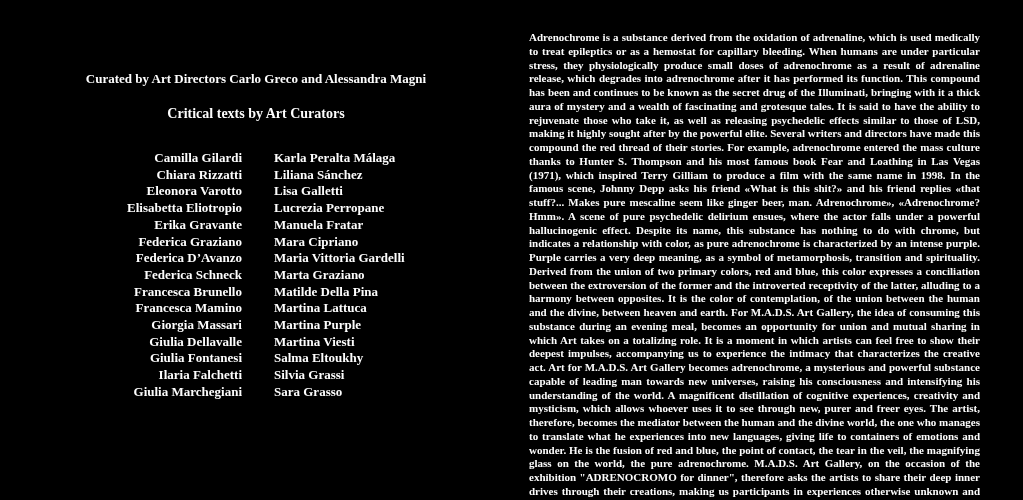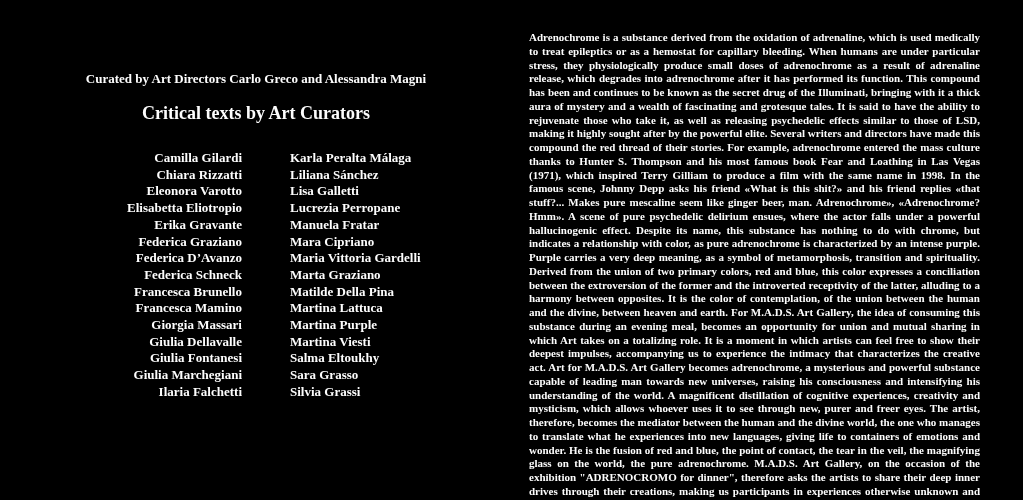"Critical texts by Art Curators" .heading-2 { font-size: 18px -> 14px }
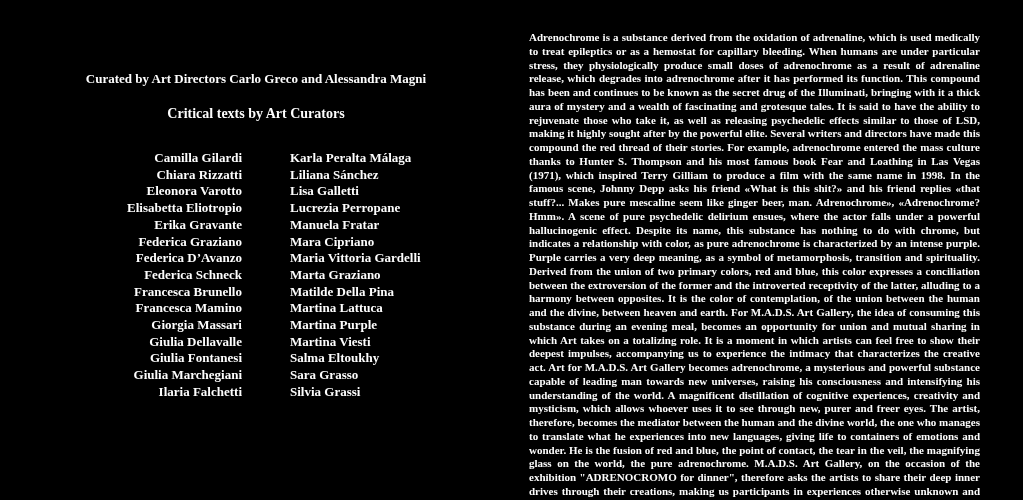"Camilla Gilardi" .name-row { gap: 16px -> none }
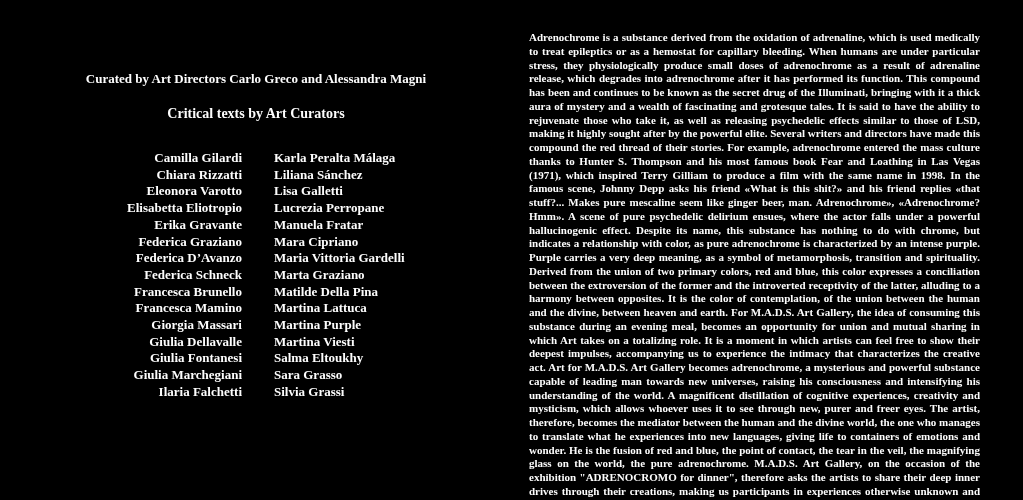"Giulia Marchegiani" div.name-row { order: before "Ilaria Falchetti" -> after "Ilaria Falchetti" }
